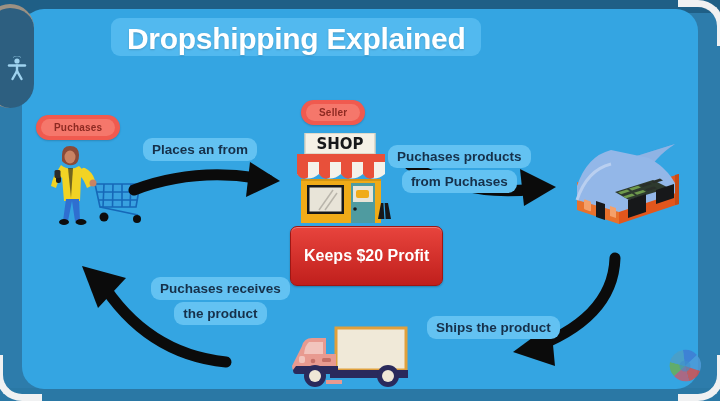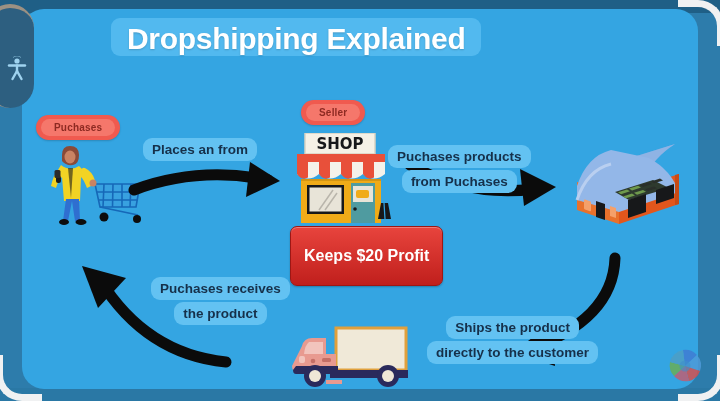"directly to the customer" span { html: <span>directly to the customer</span> -> none }
